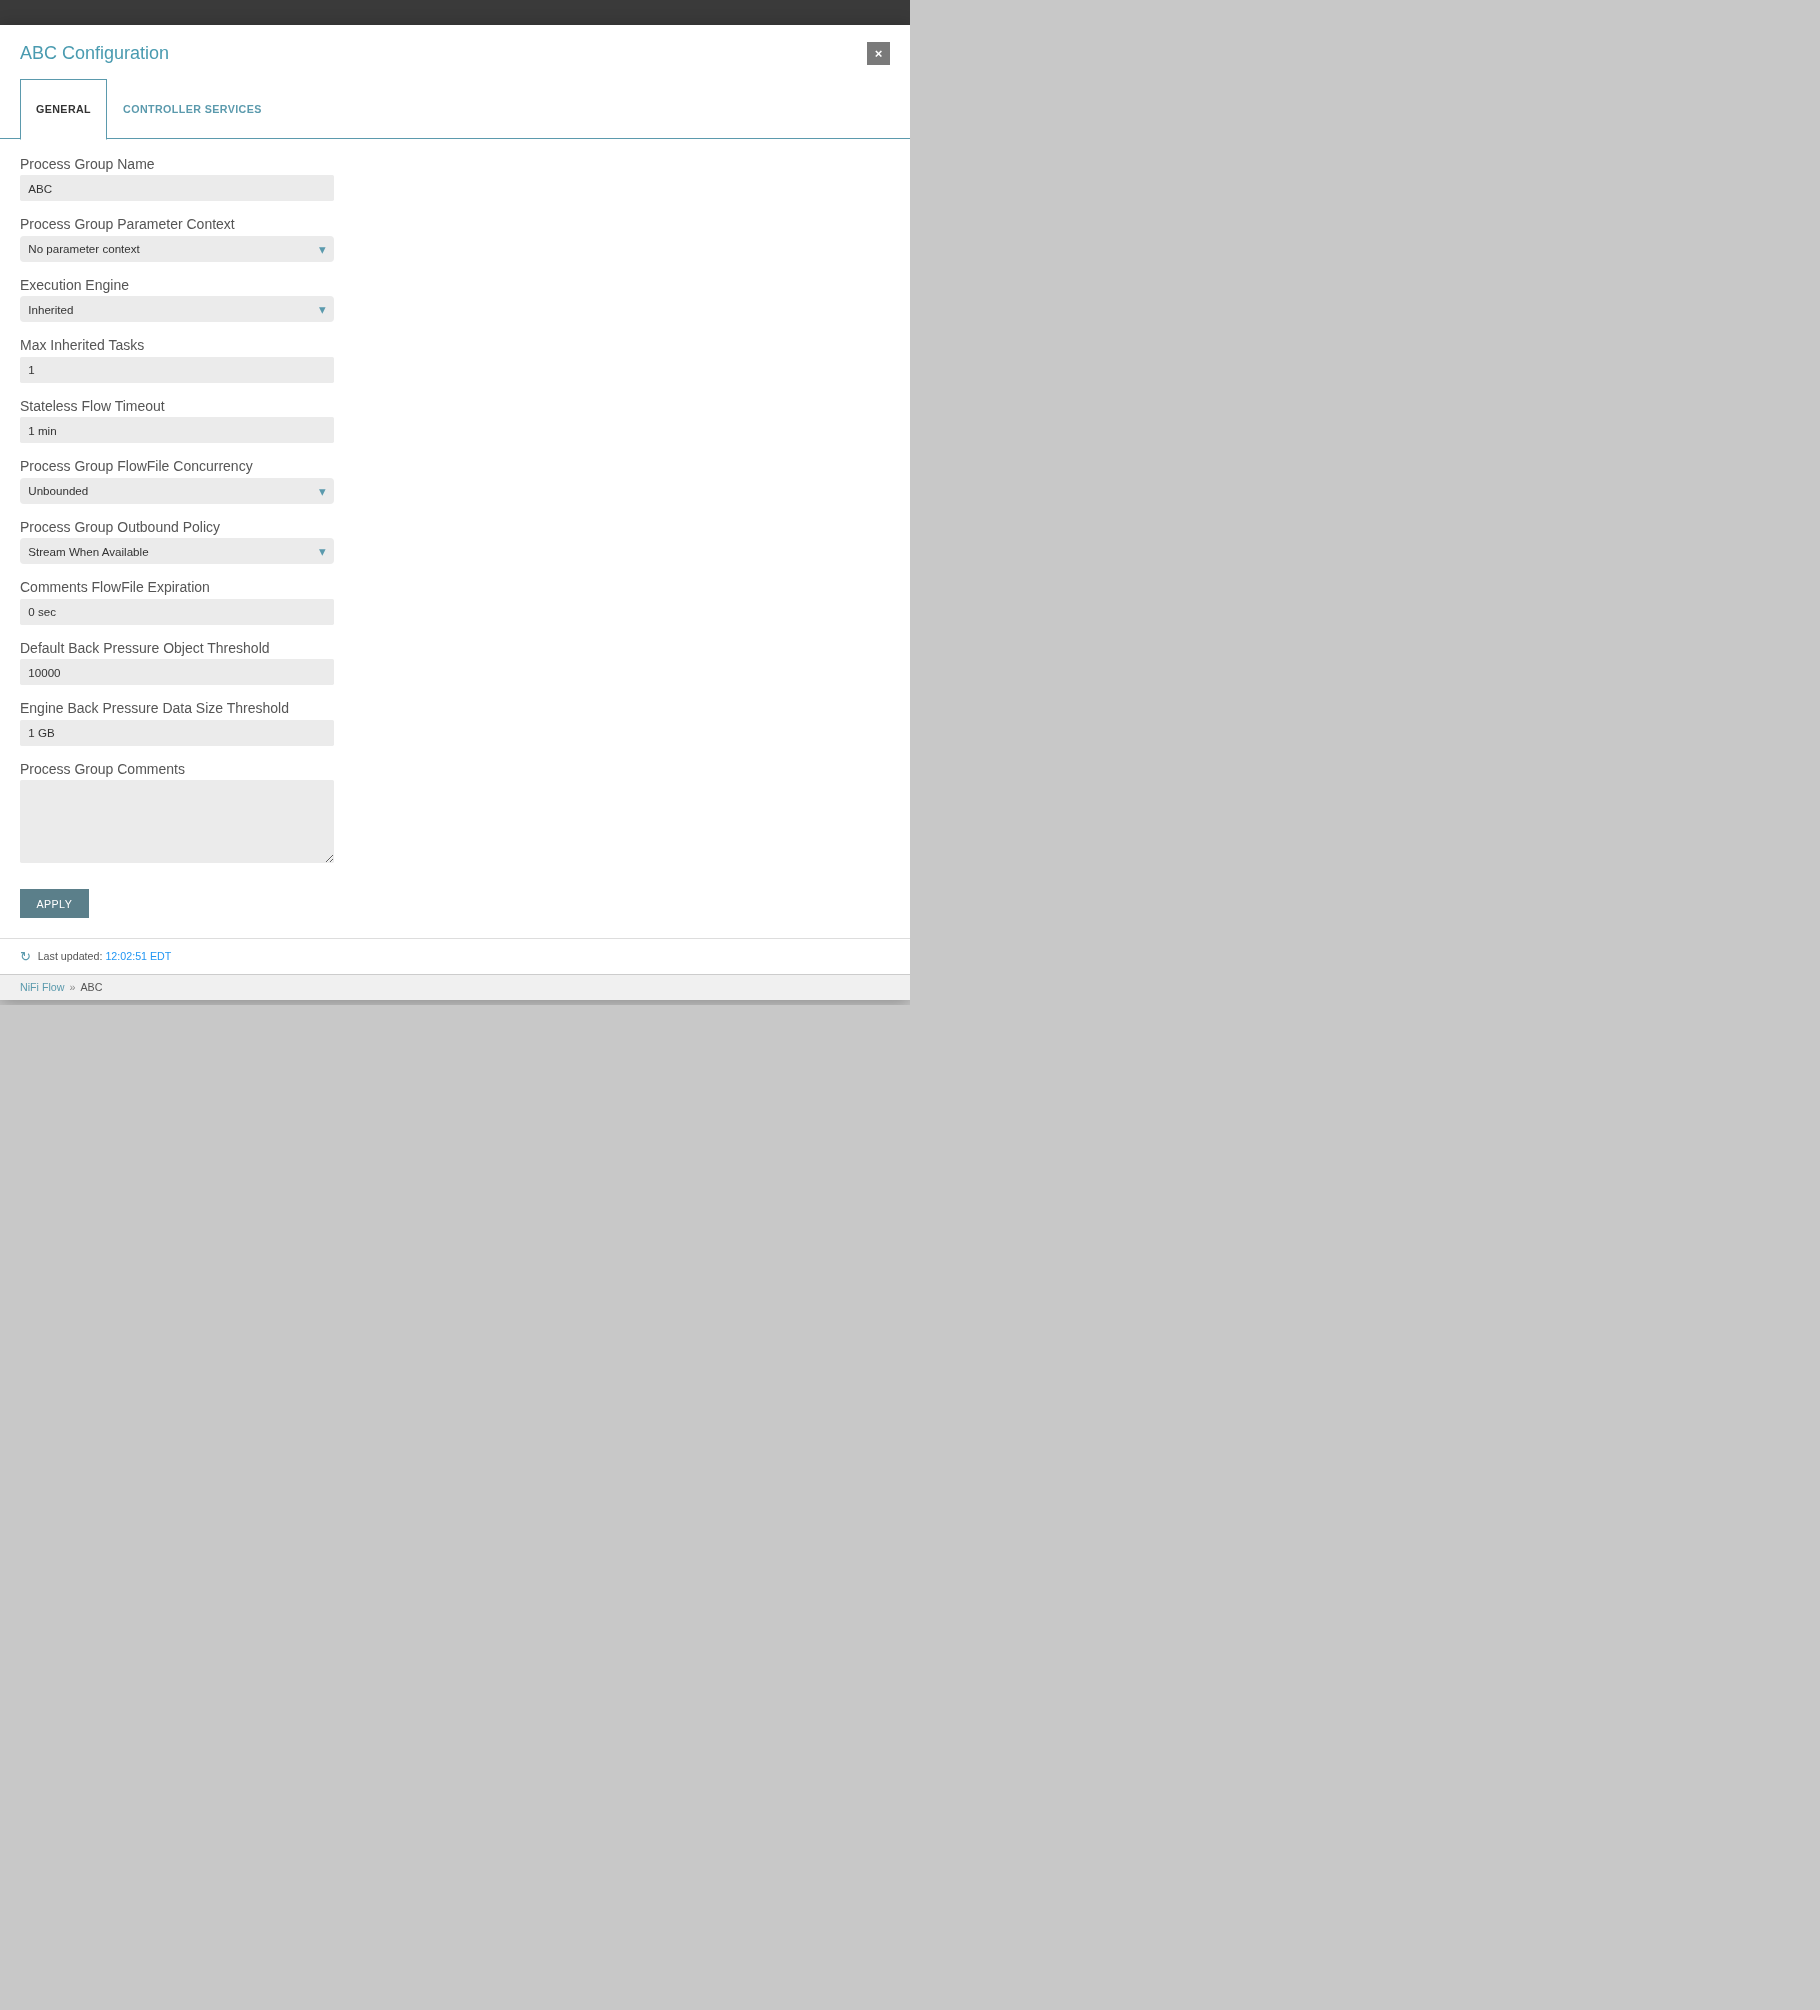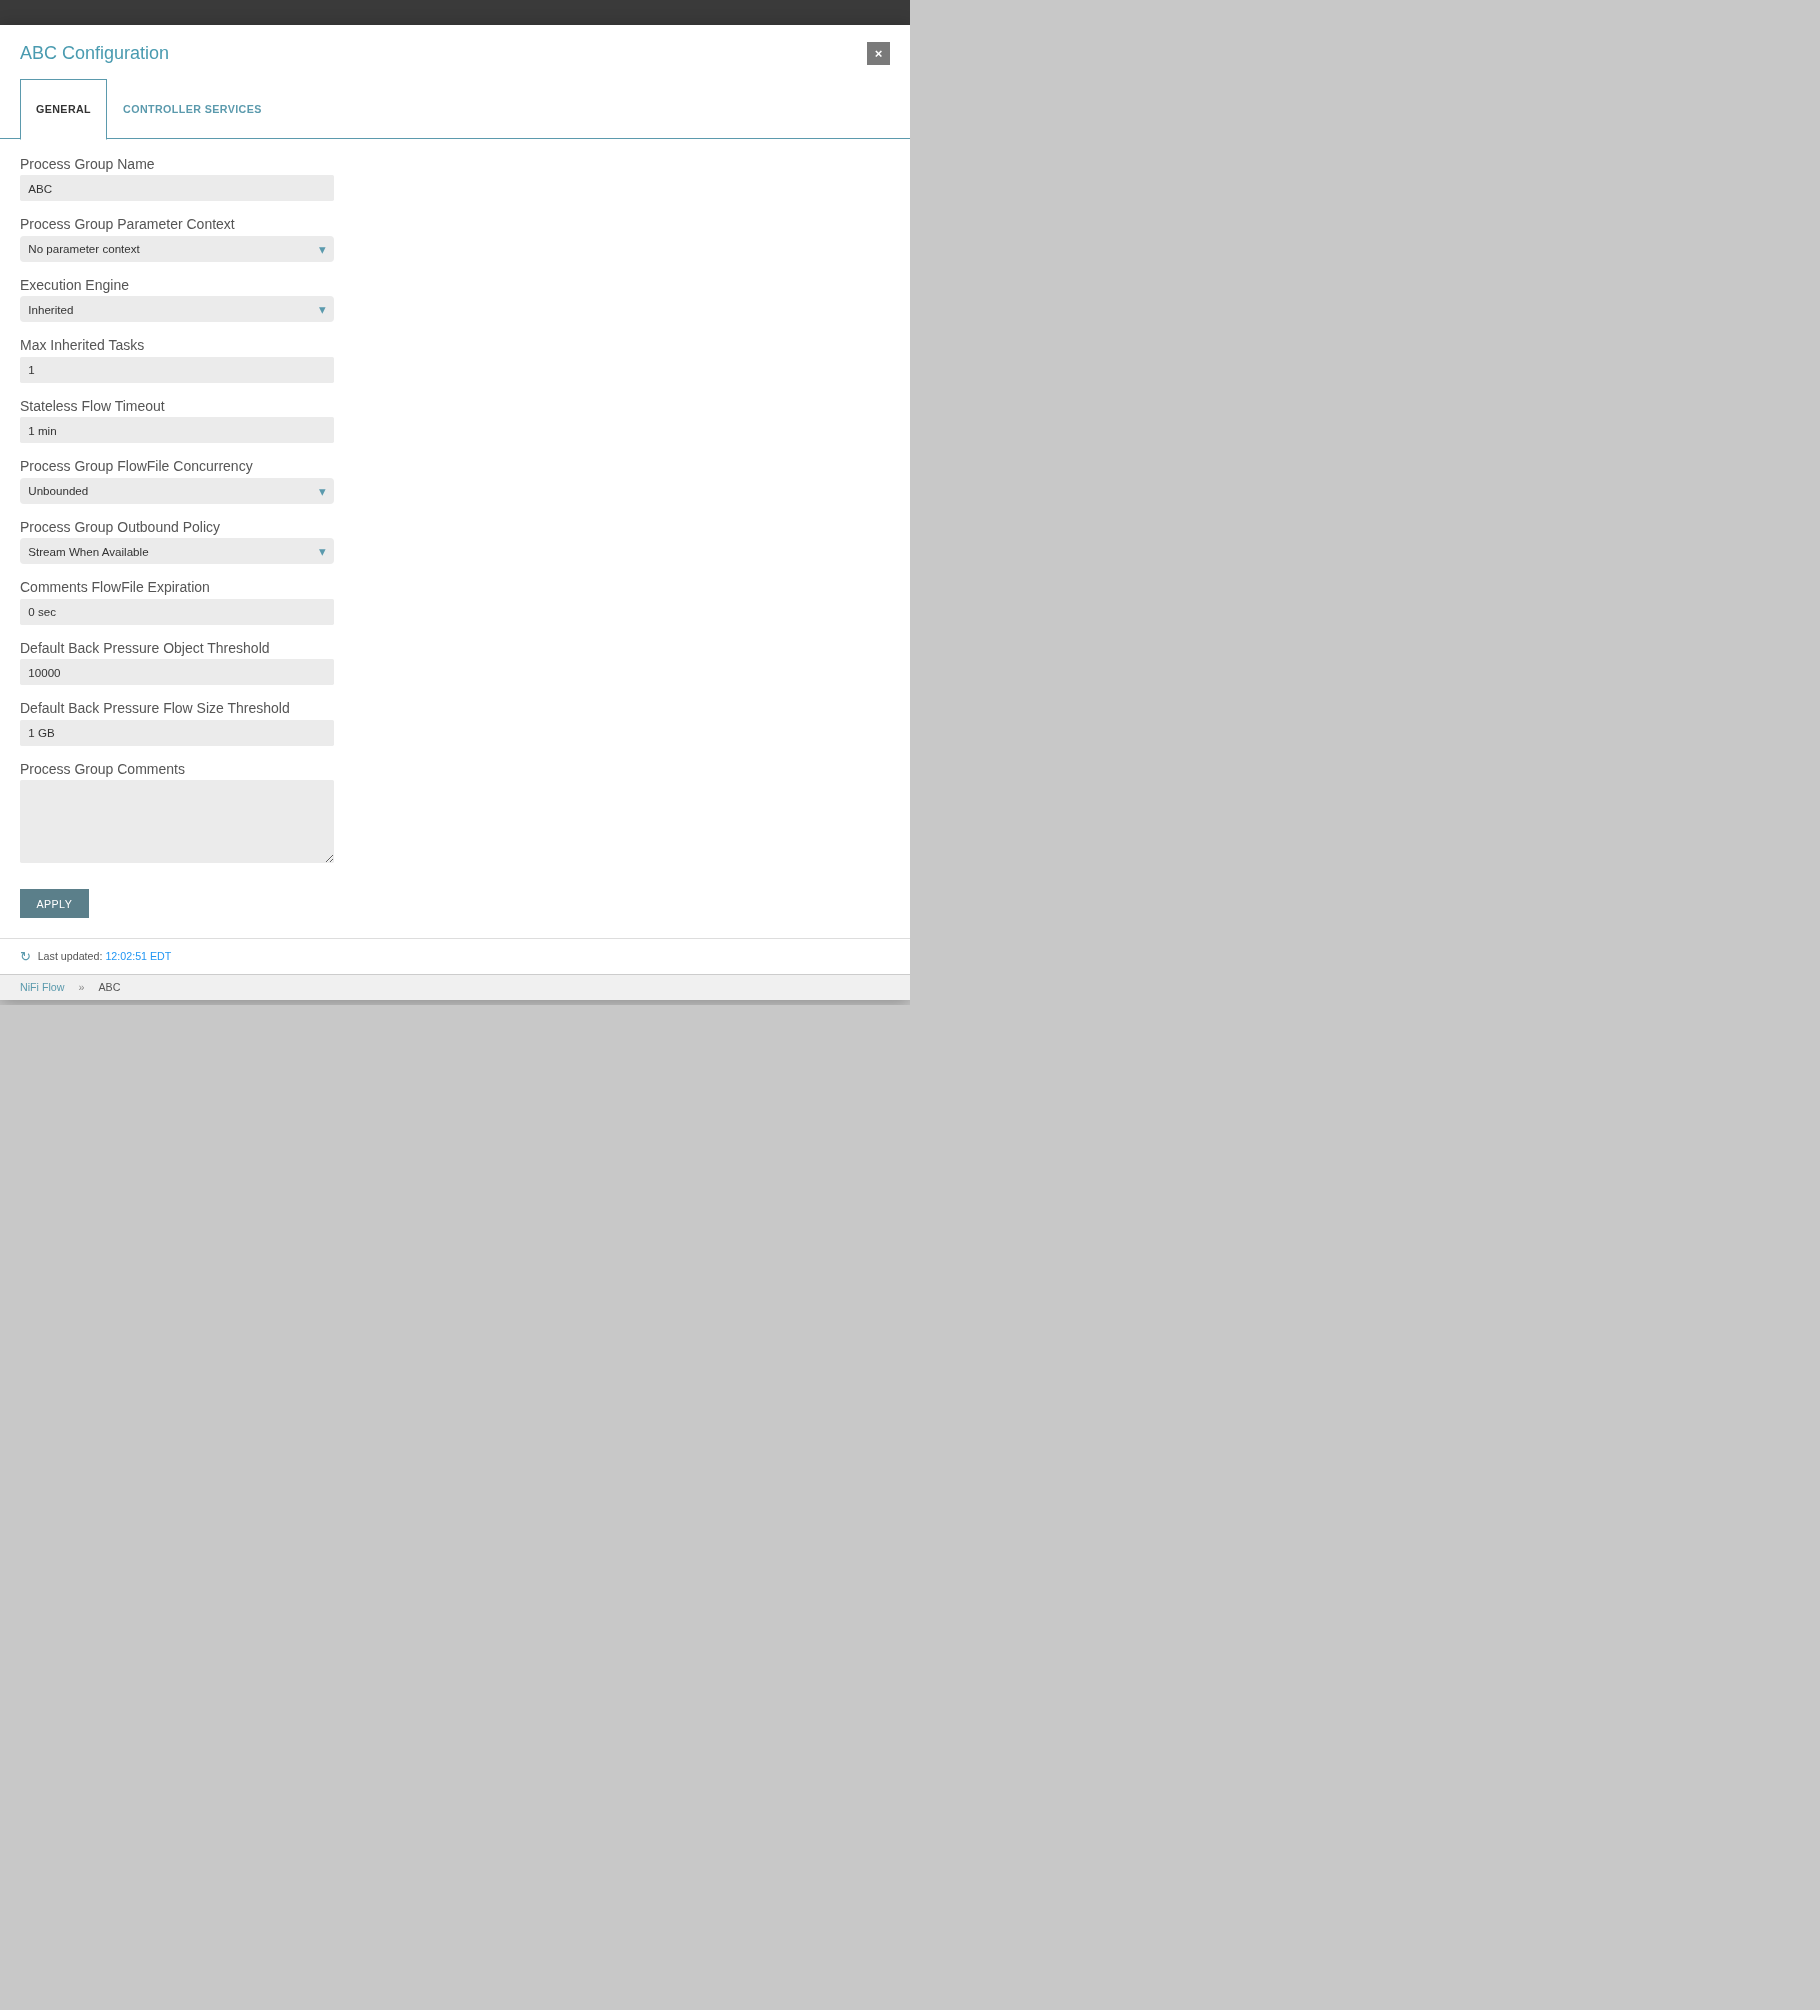"Default Back Pressure Flow Size" label.form-label { text: Default Back Pressure Flow -> Engine Back Pressure Data }
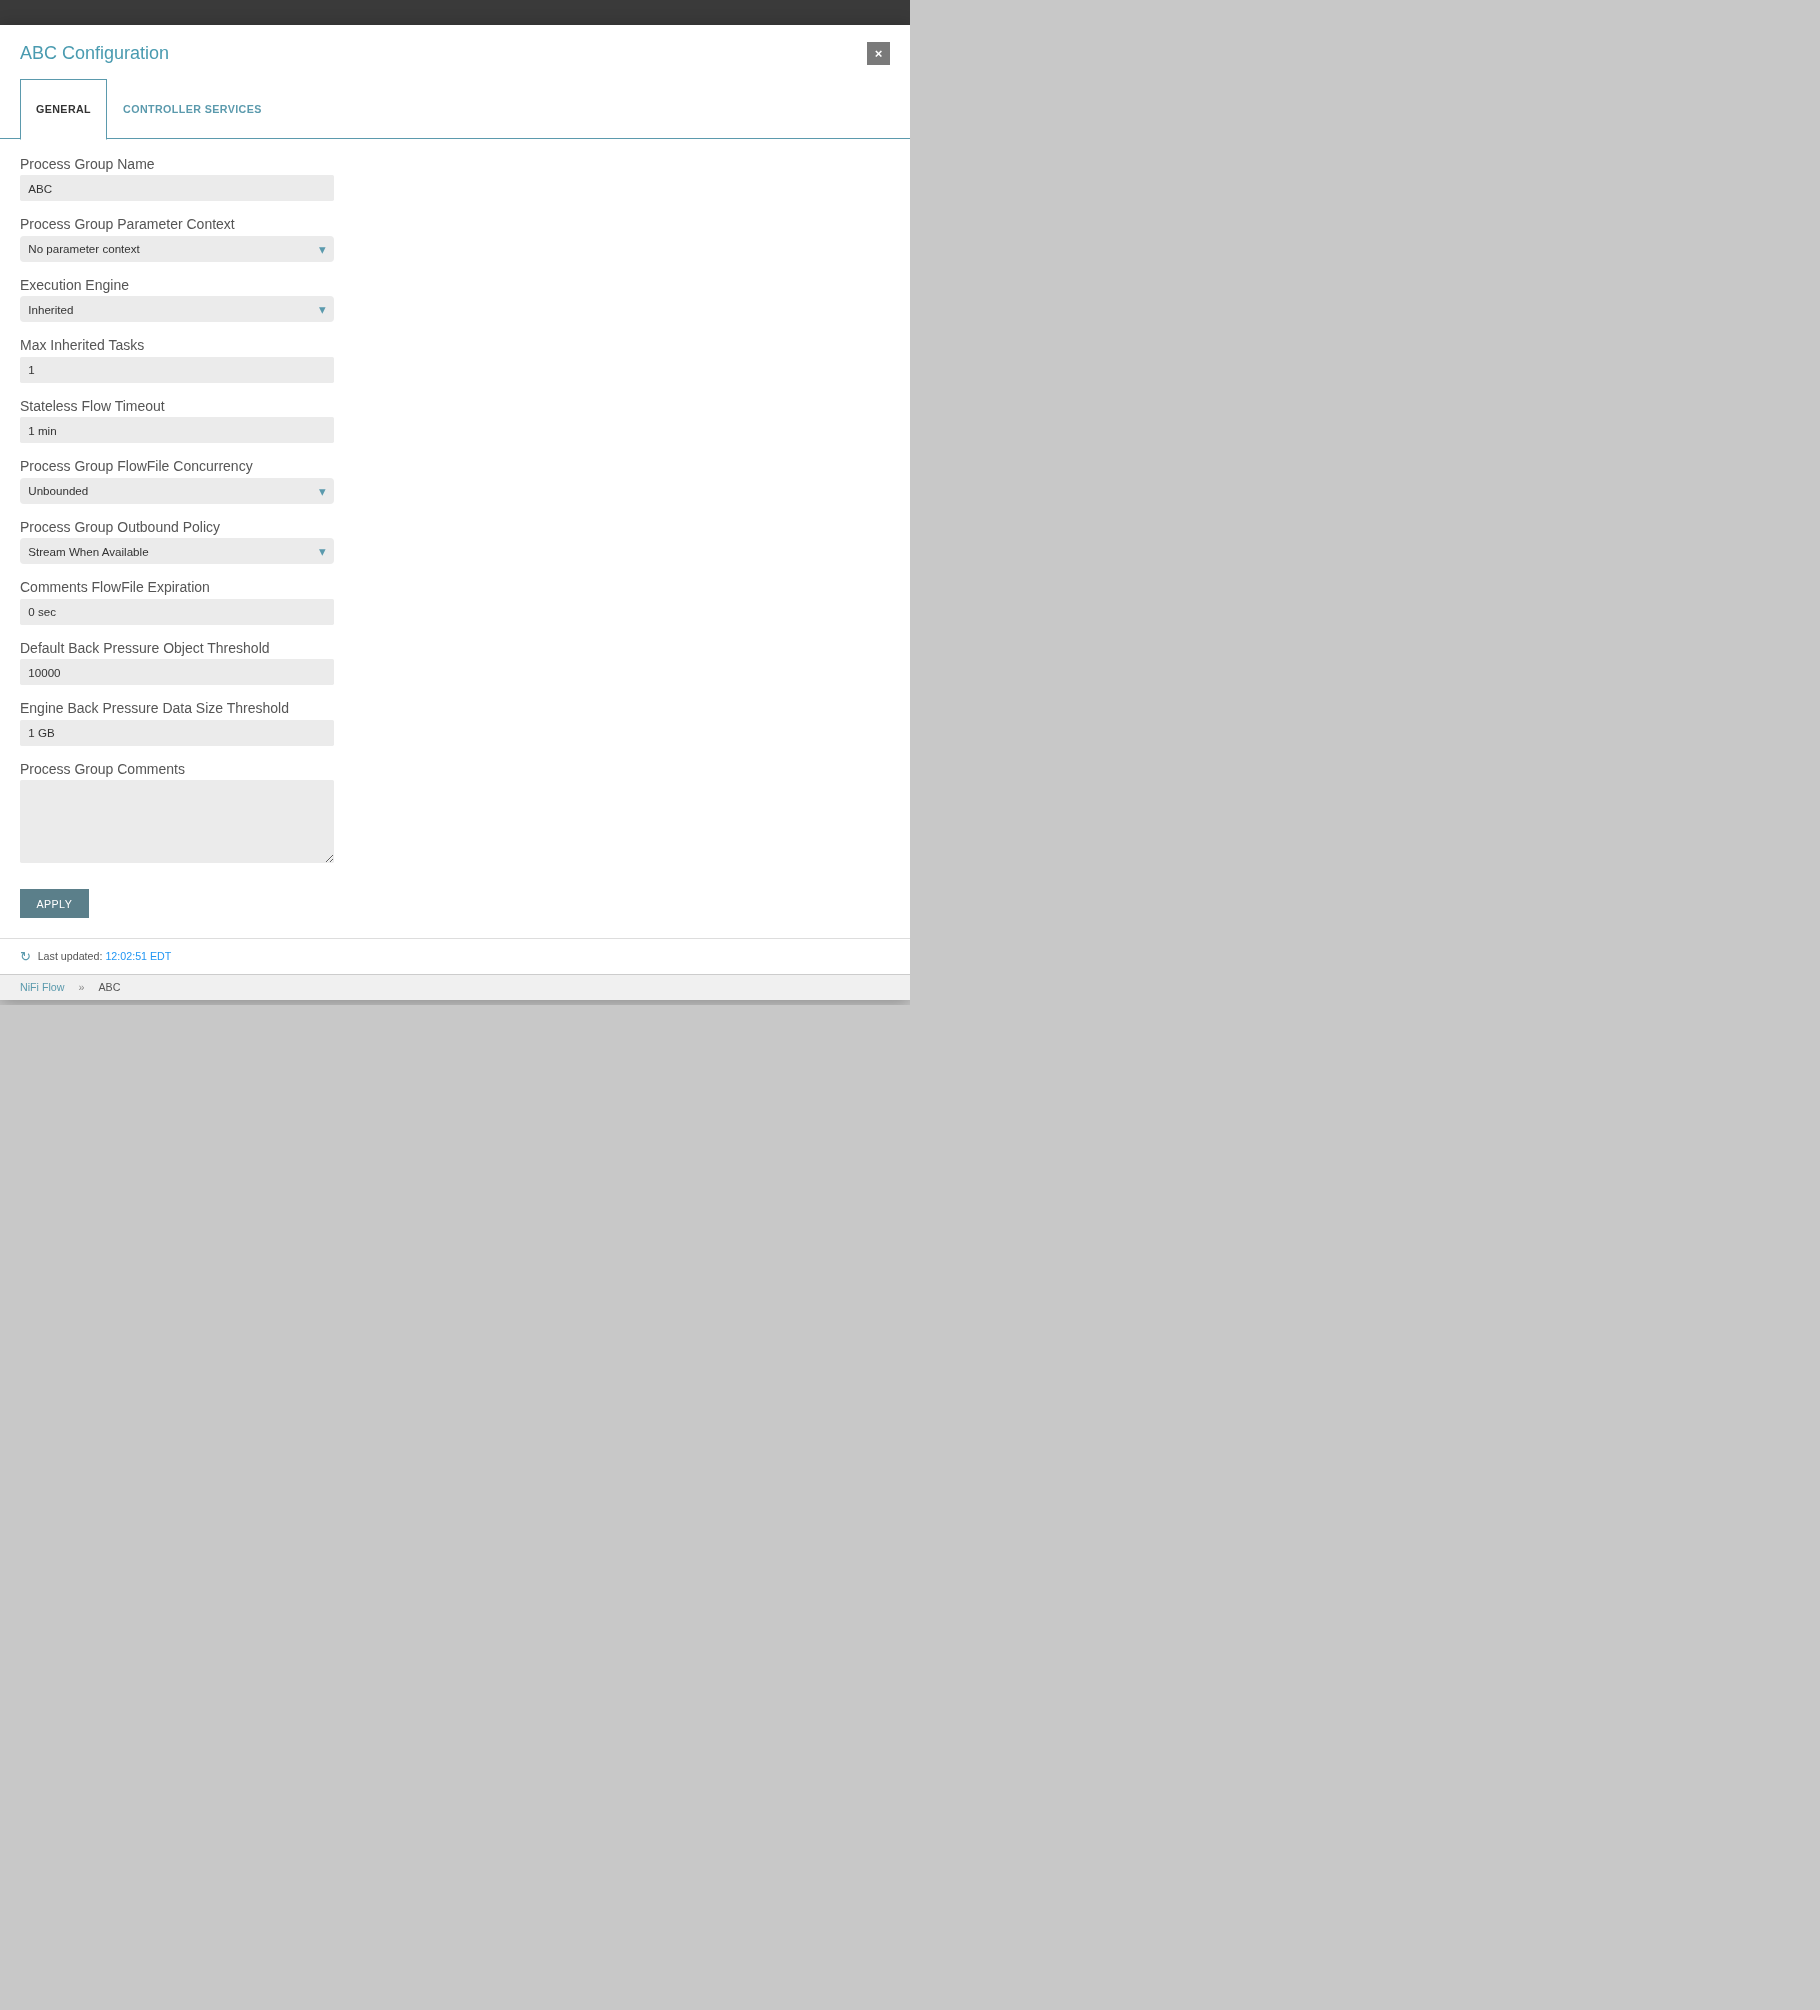"NiFi Flow" .breadcrumb { gap: 14px -> 5px }
